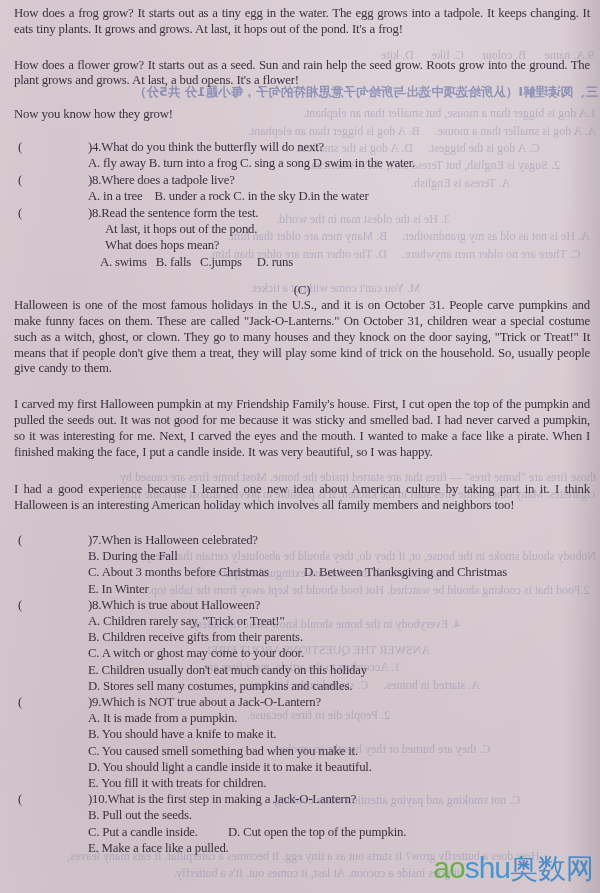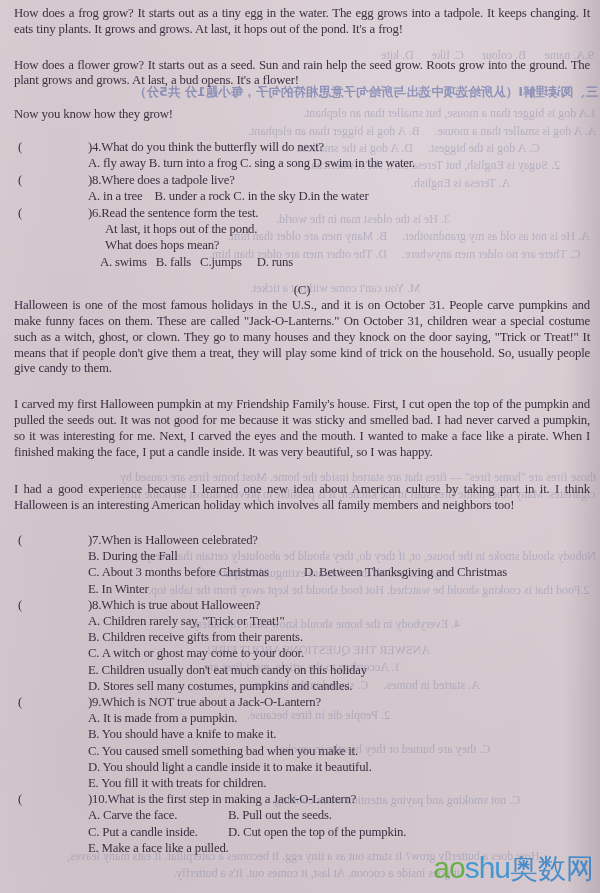")6.Read the sentence form the" span.qtext { text: 6.Read -> 8.Read }
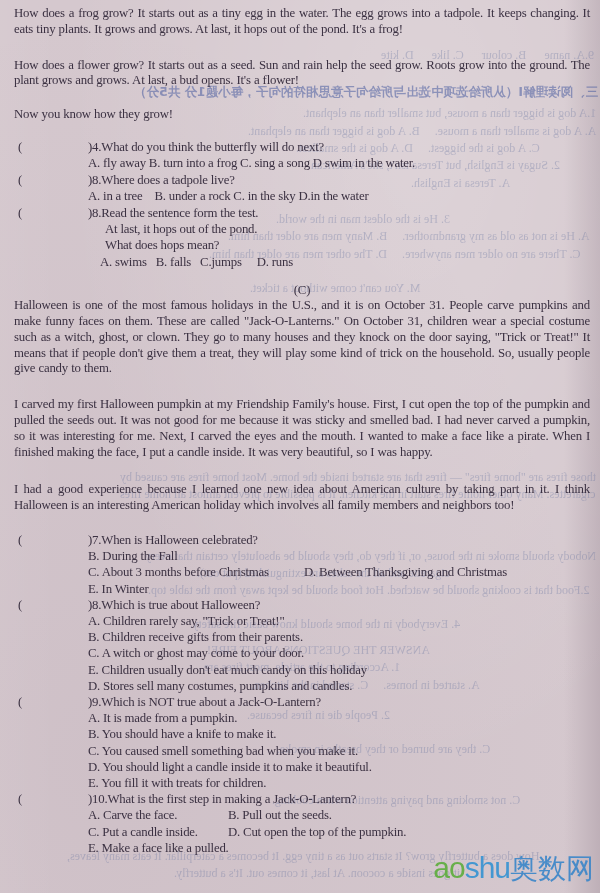"A. Carve the face." span.colA { html: <span>A. Carve the face.</span> -> none }
